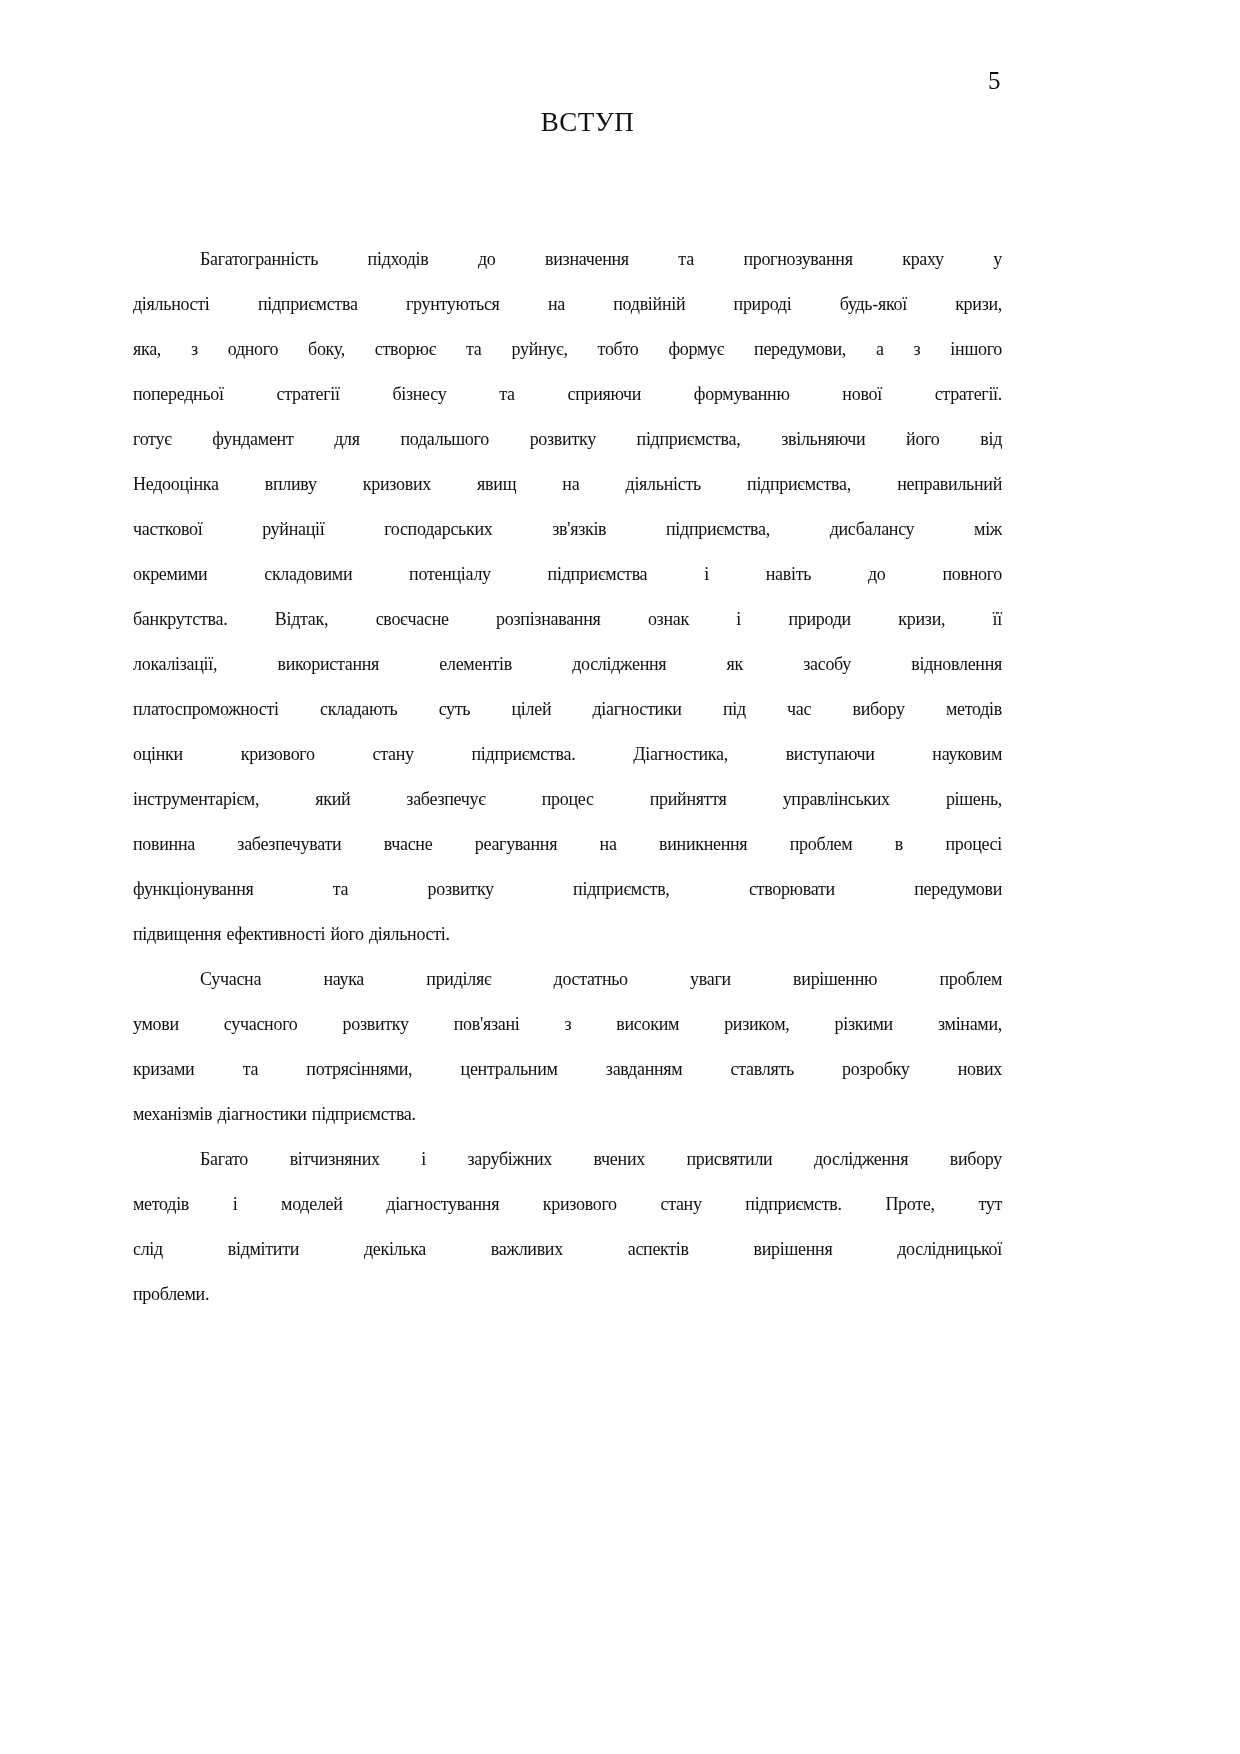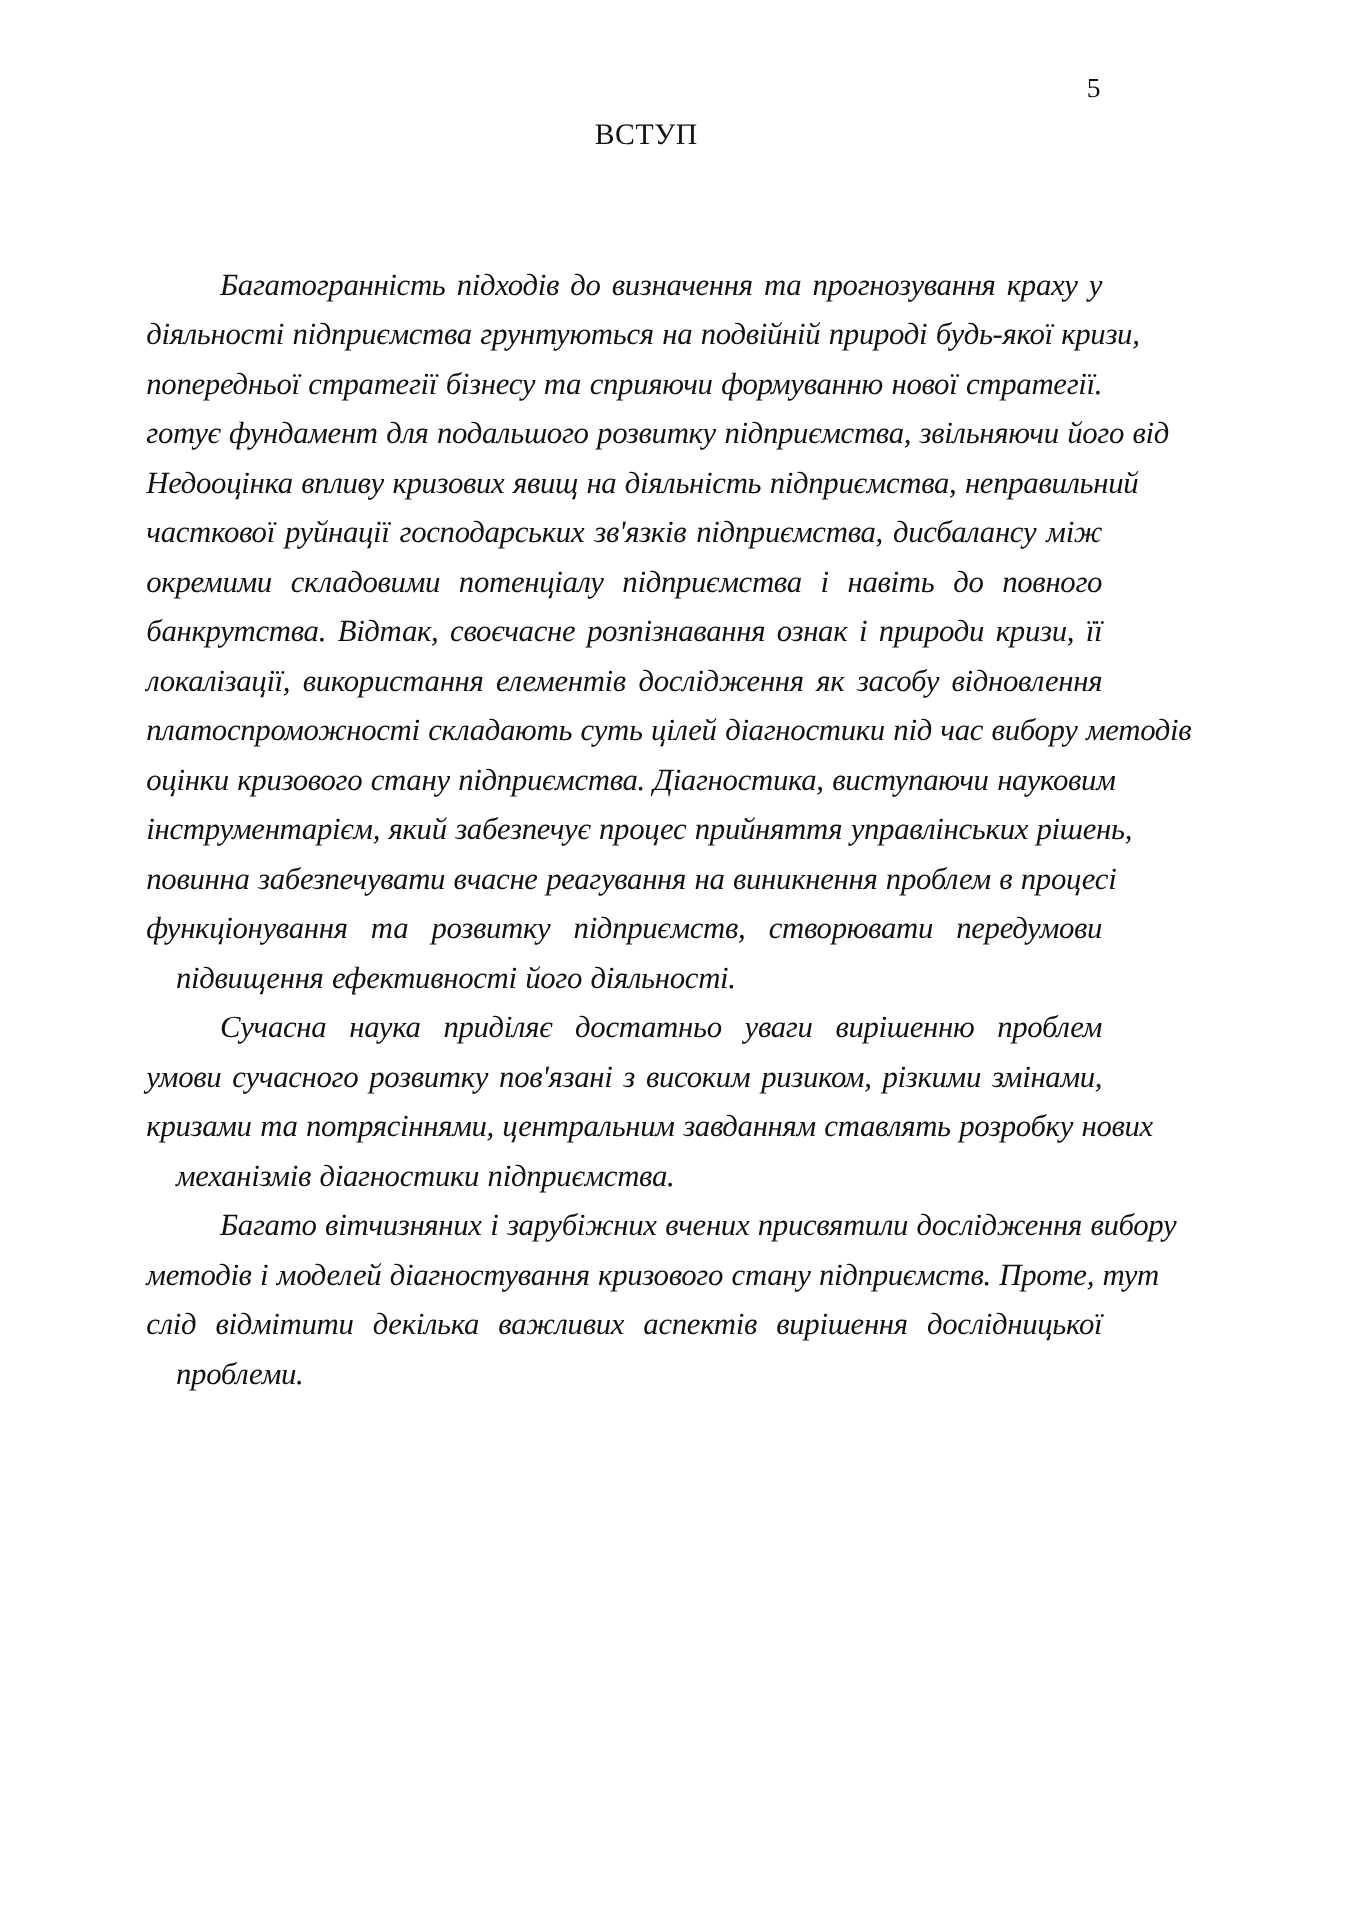"Багатогранність підходів до визначення" .paragraph { font-size: 28px -> 18px; font-style: italic -> none }
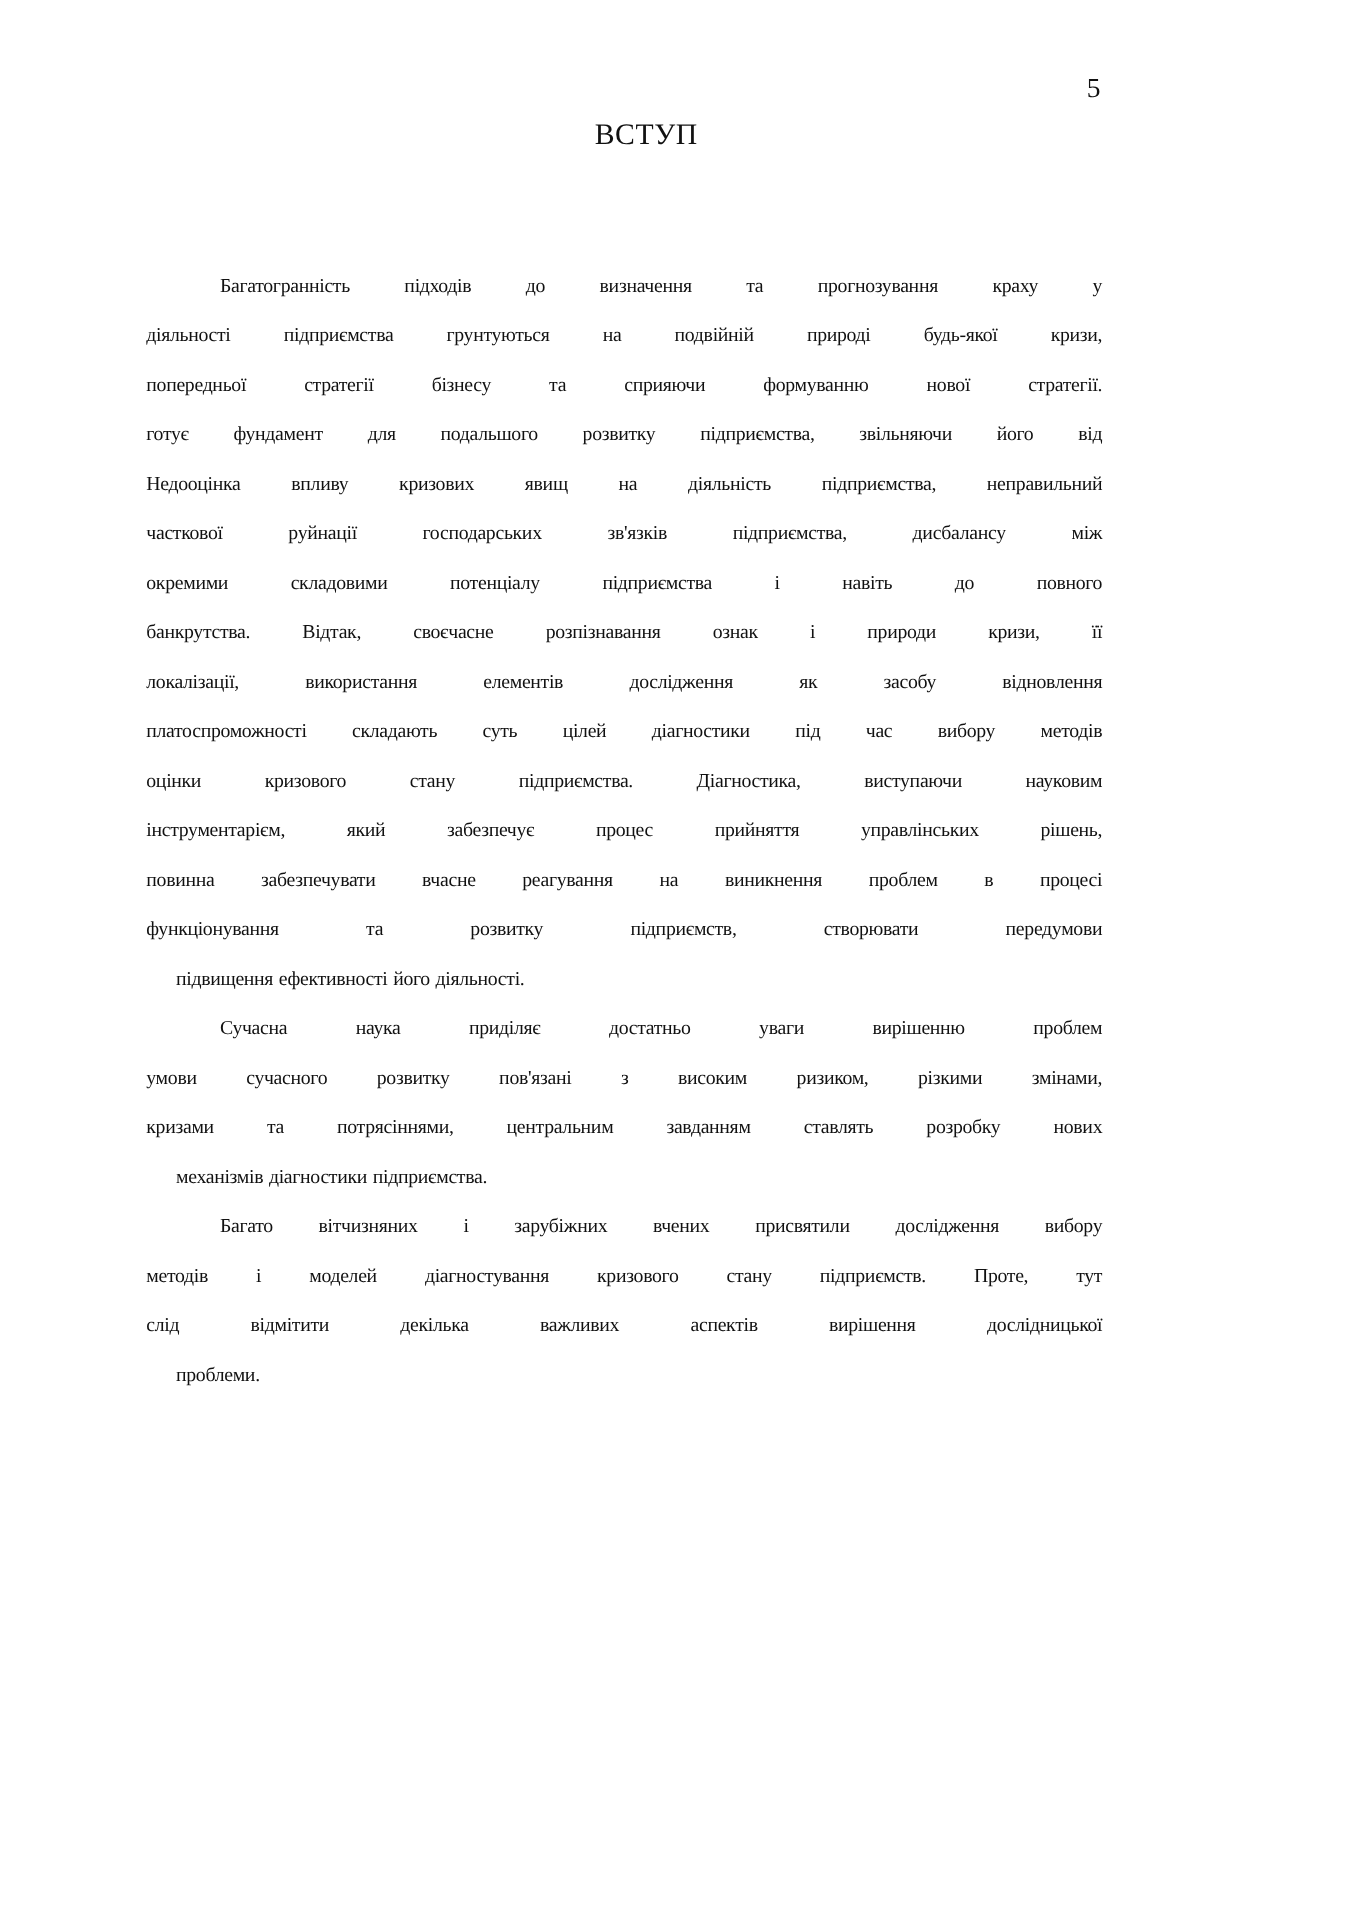"яка, з одного боку, створює" span.line { html: none -> <span>яка, з одного боку, створює та руйнує, тобто формує передумови, а з іншого</span> }
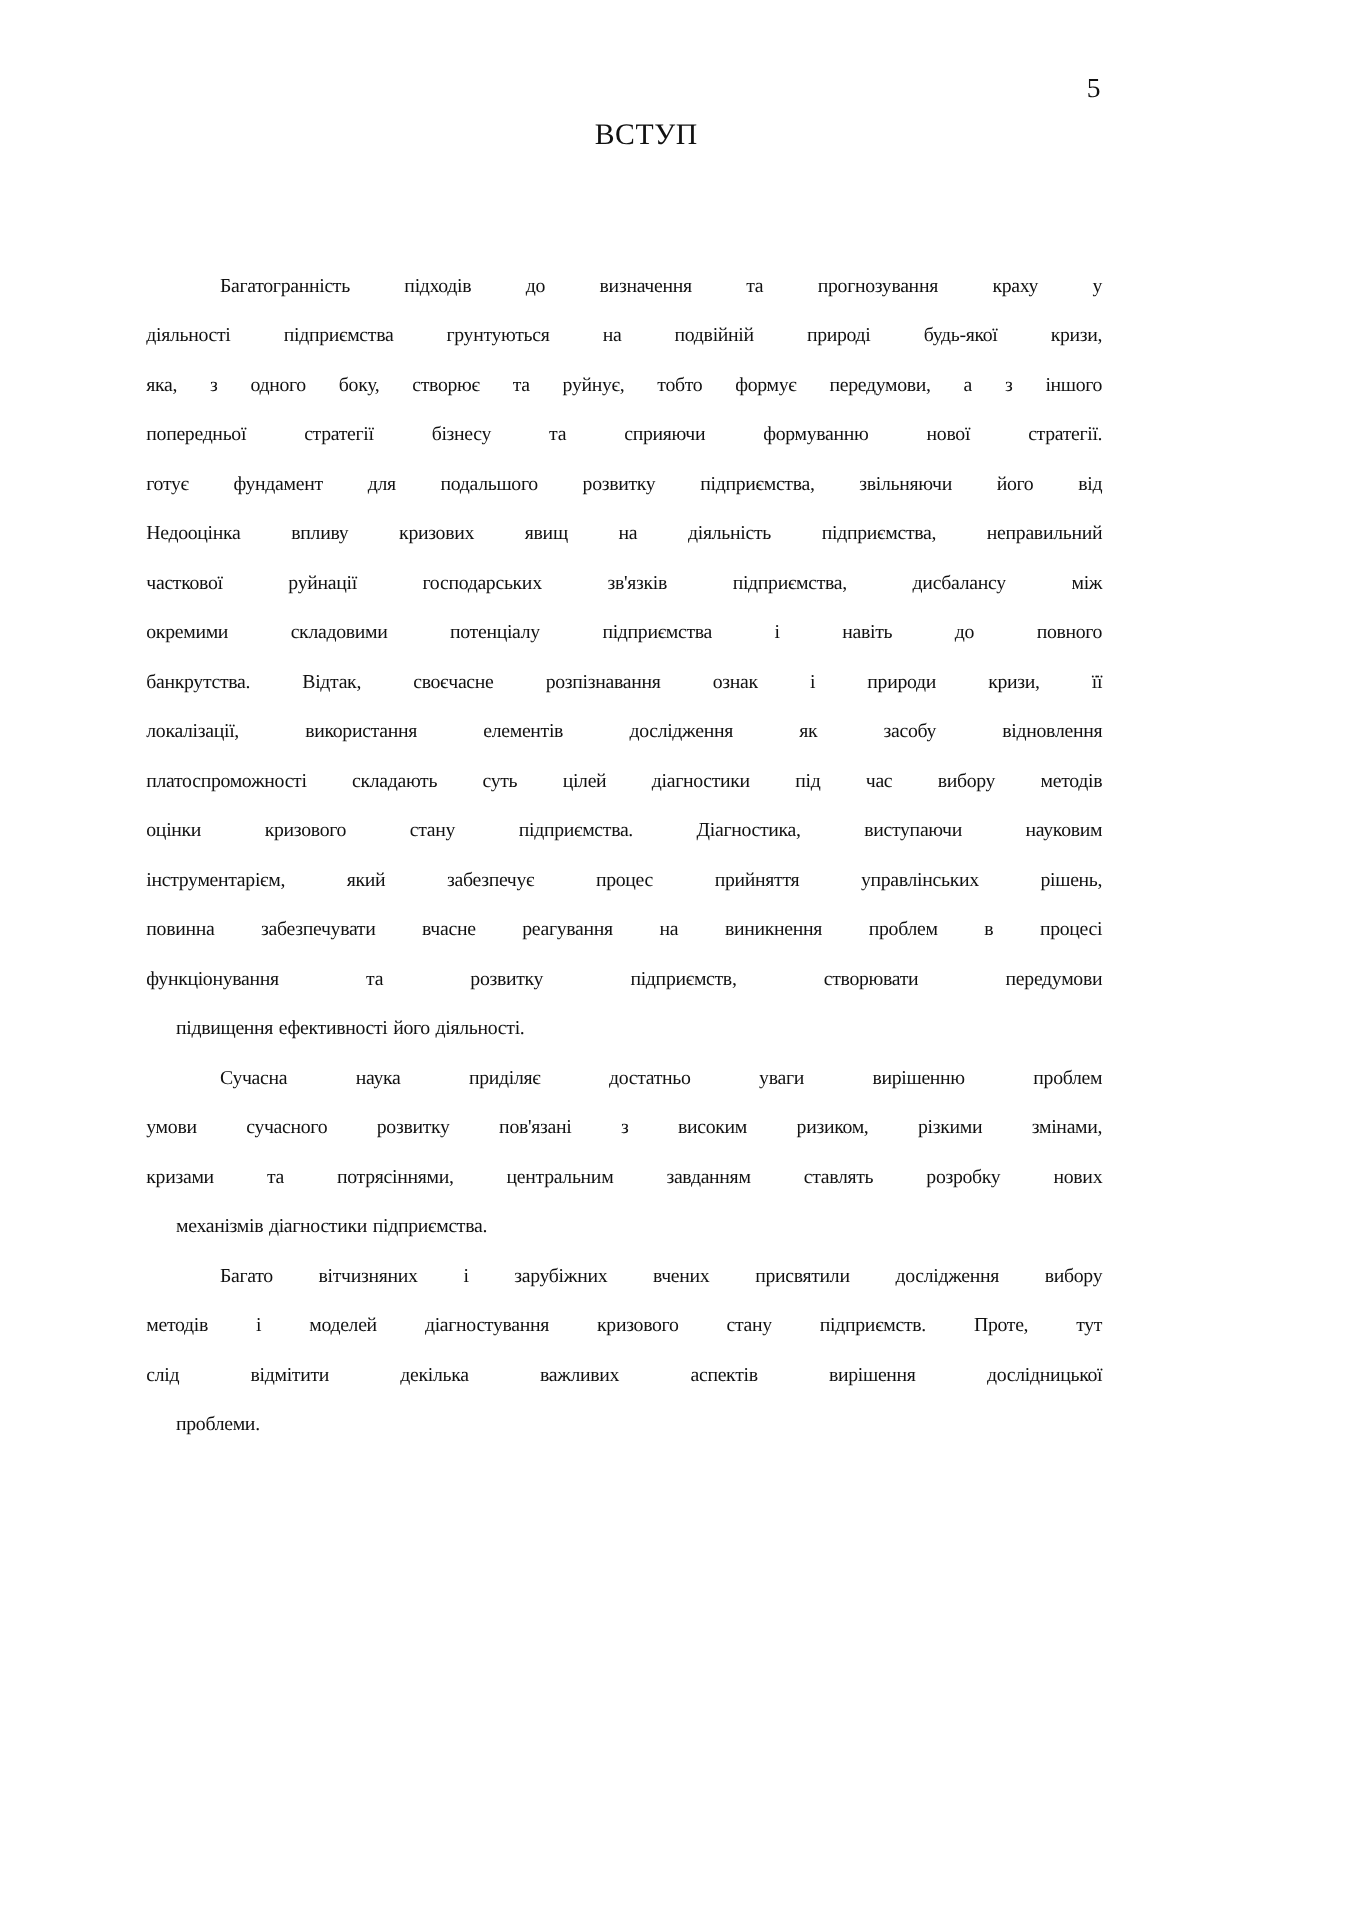"підвищення ефективності його діяльності." .paragraph .line.last { margin-left: 27px -> none }
